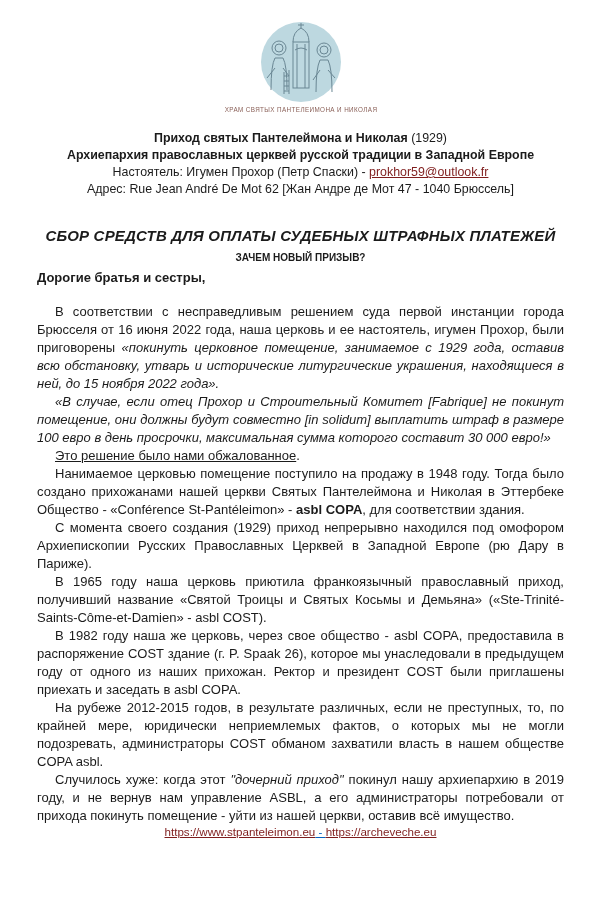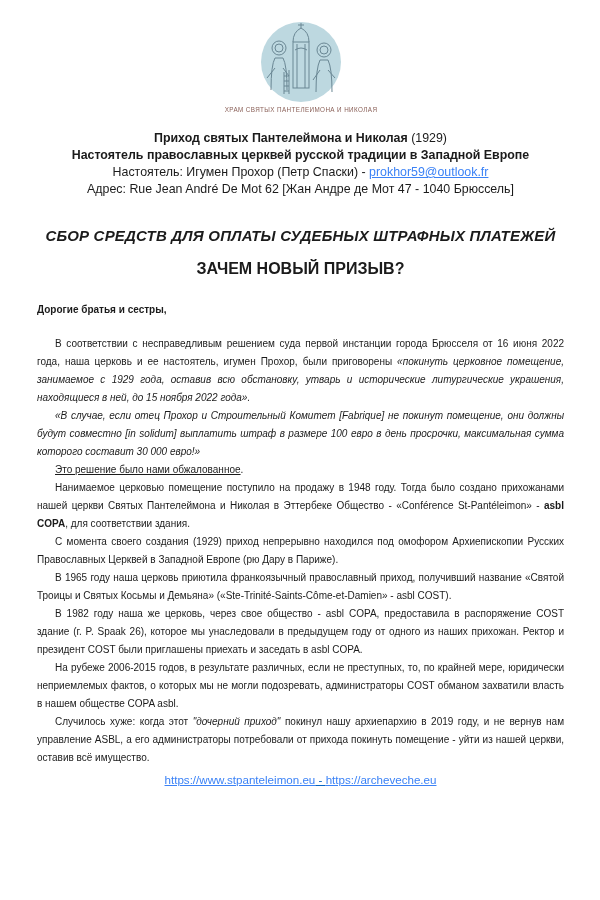"Настоятель православных церквей русской" div.bold { text: Настоятель -> Архиепархия }
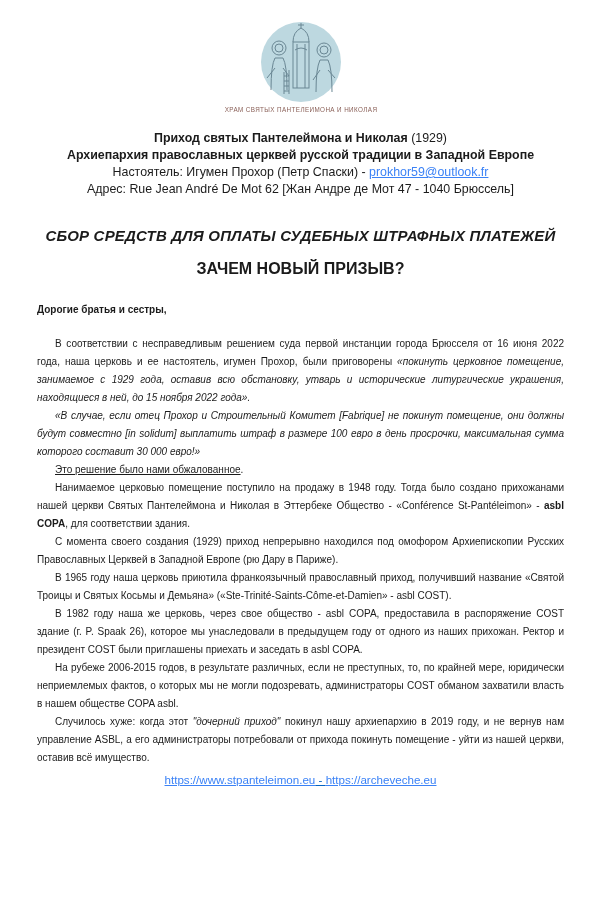"prokhor59@outlook.fr" a.link, .footer a { color: #3b82f6 -> #7f1d1d }
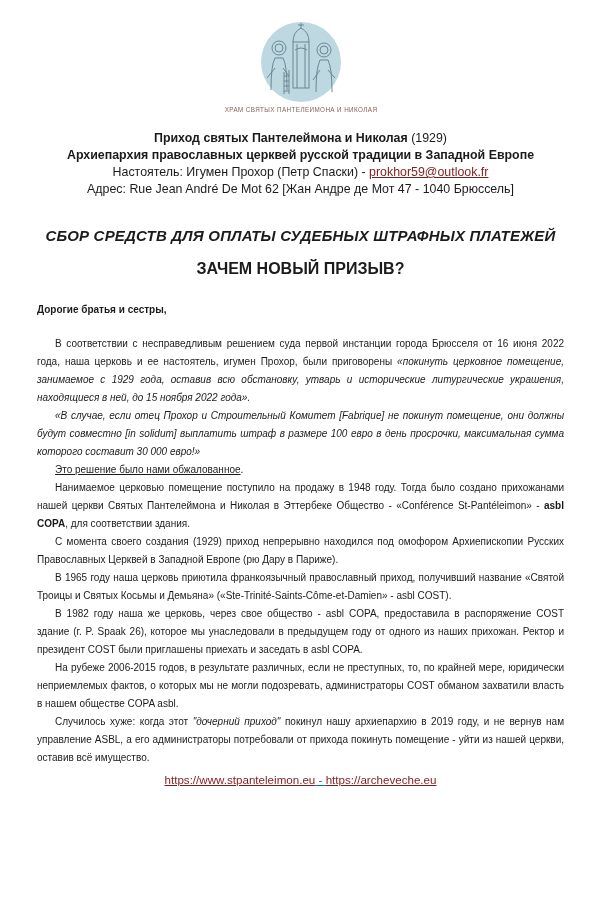"ЗАЧЕМ НОВЫЙ ПРИЗЫВ?" .t2 { font-size: 16px -> 10px; margin-top: 16px -> 8px }
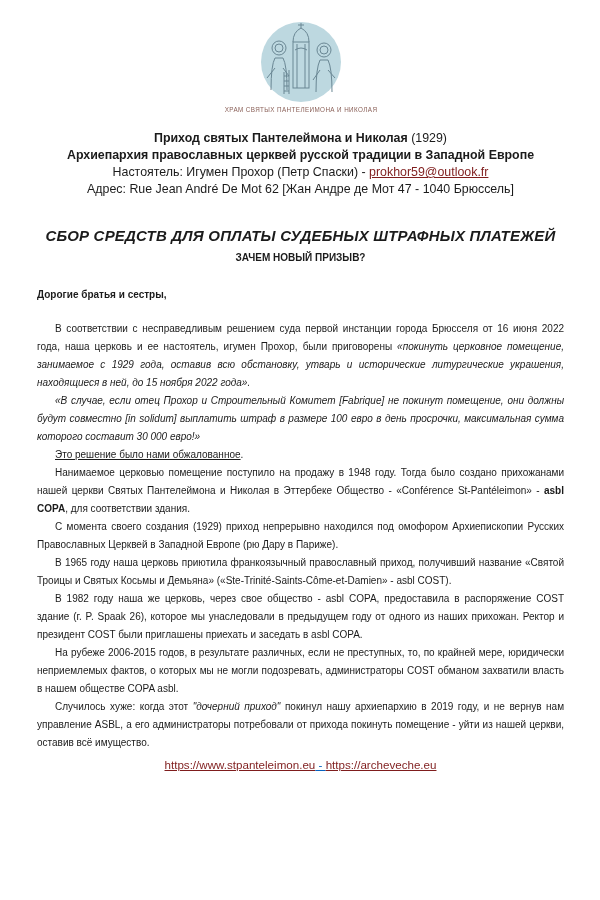"Дорогие братья и сестры," .body-text { font-size: 10px -> 13px; margin-top: 23px -> 6px }
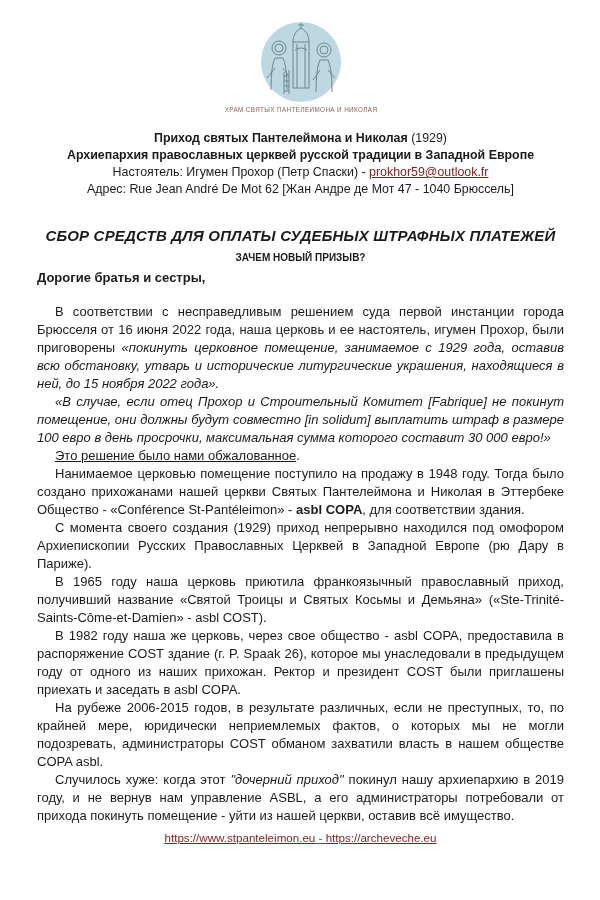"На рубеже 2006-2015 годов, в" p.para { text: 2006-2015 -> 2012-2015 }
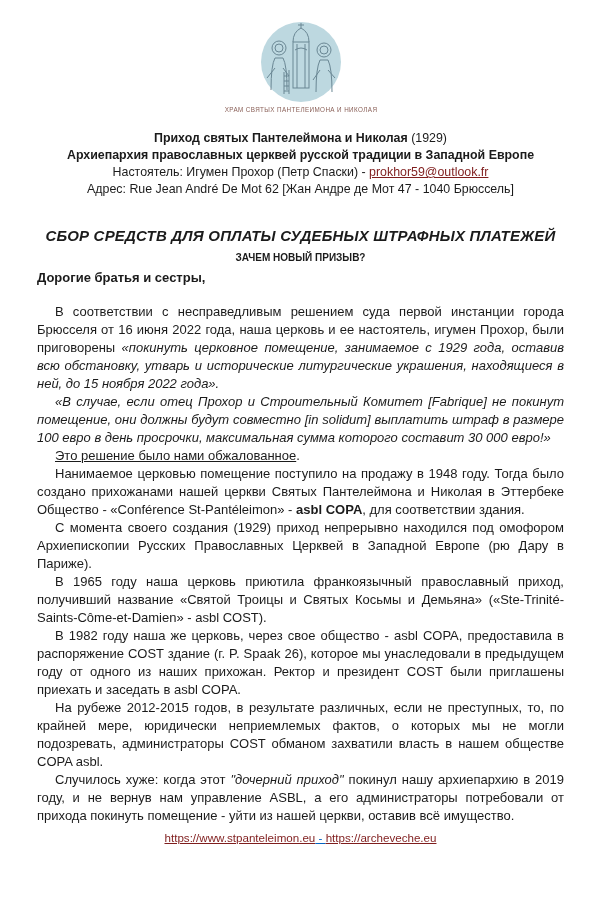"https://www.stpanteleimon.eu -" .footer { margin-top: 6px -> none }
